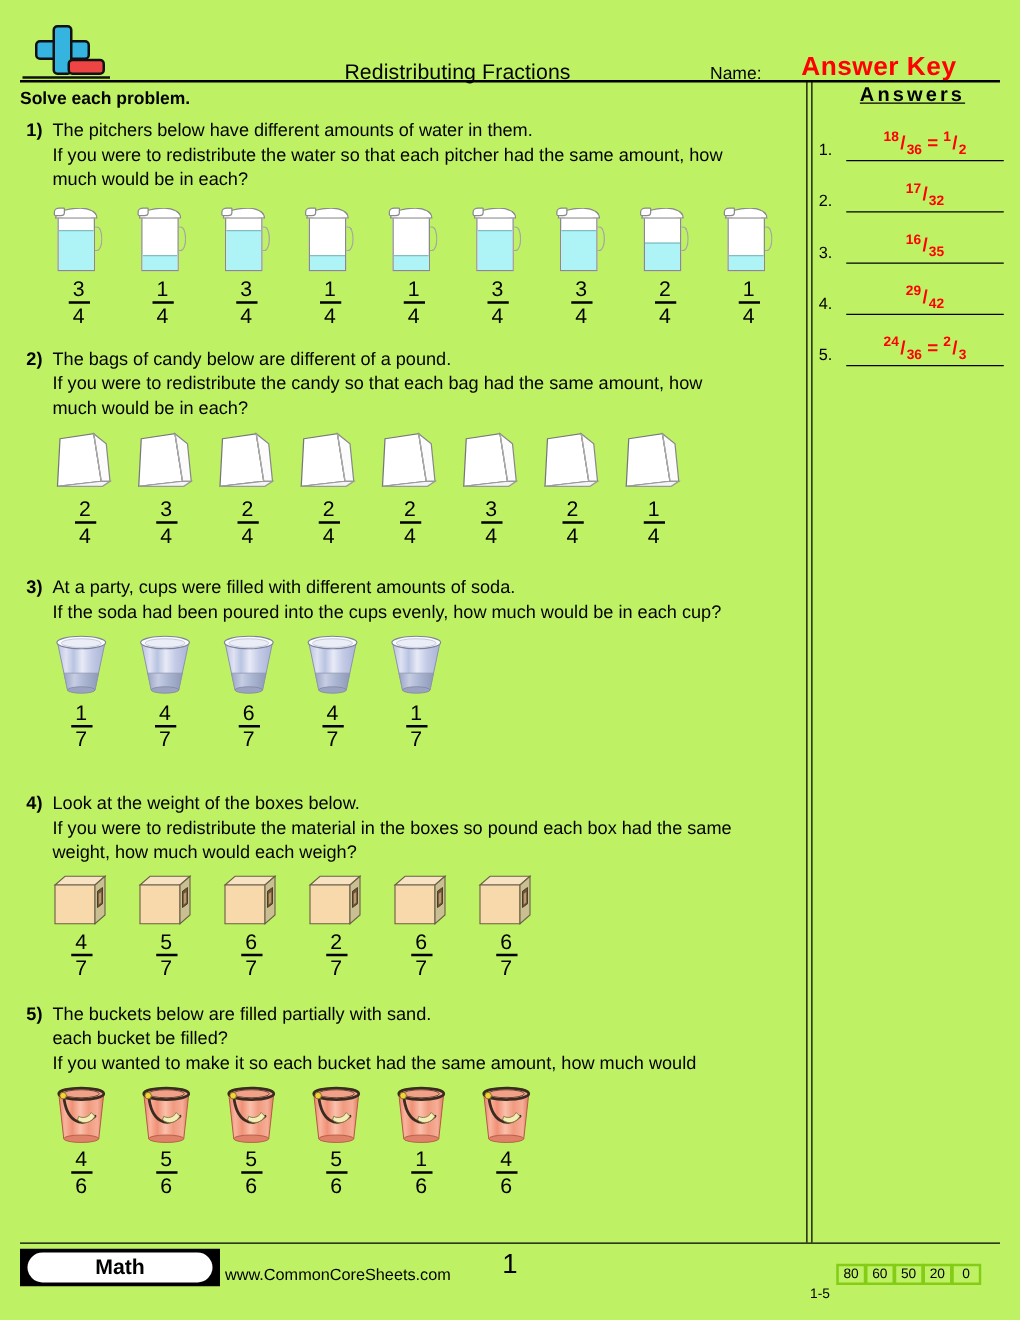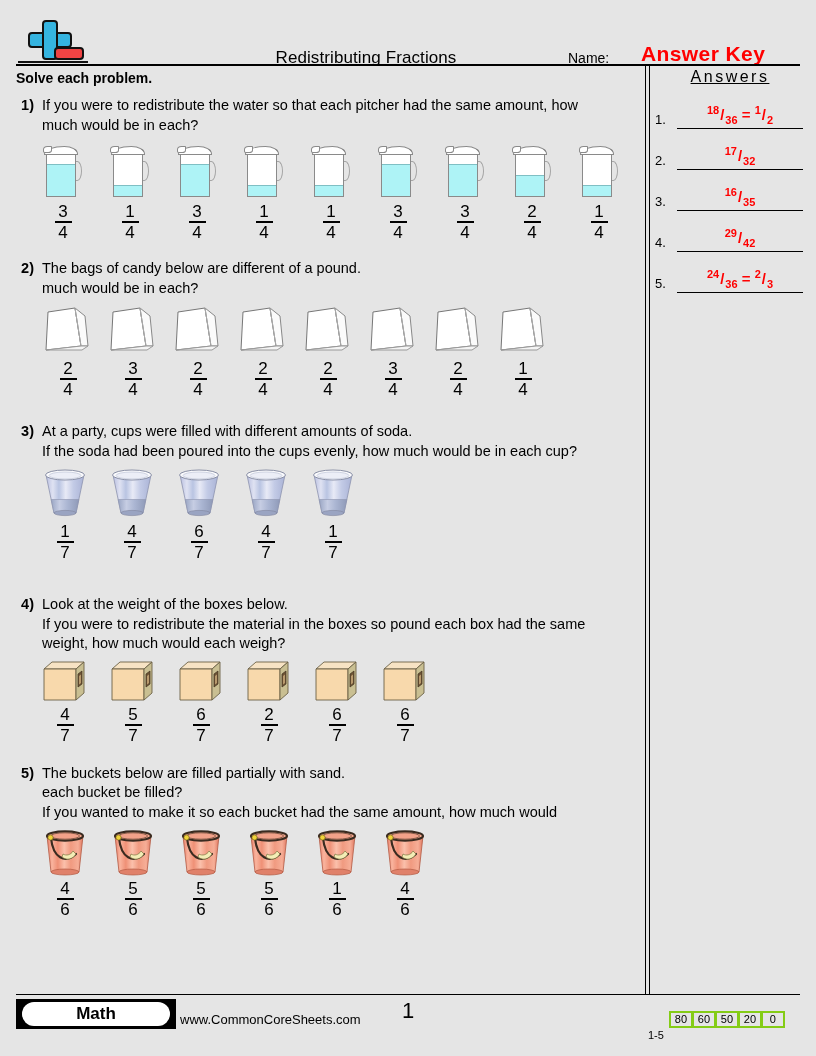"Redistributing Fractions" #page { background: #e5e5e5 -> #bef264 }
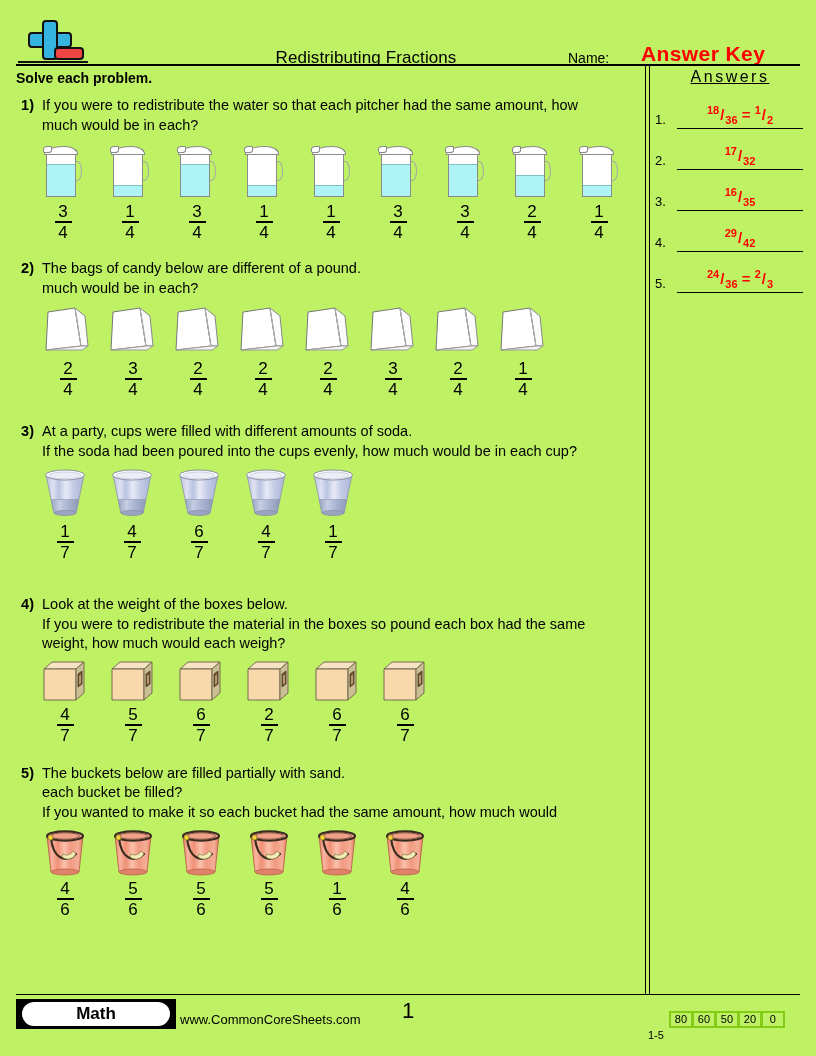"Answers" #answers-heading { font-weight: normal -> bold }
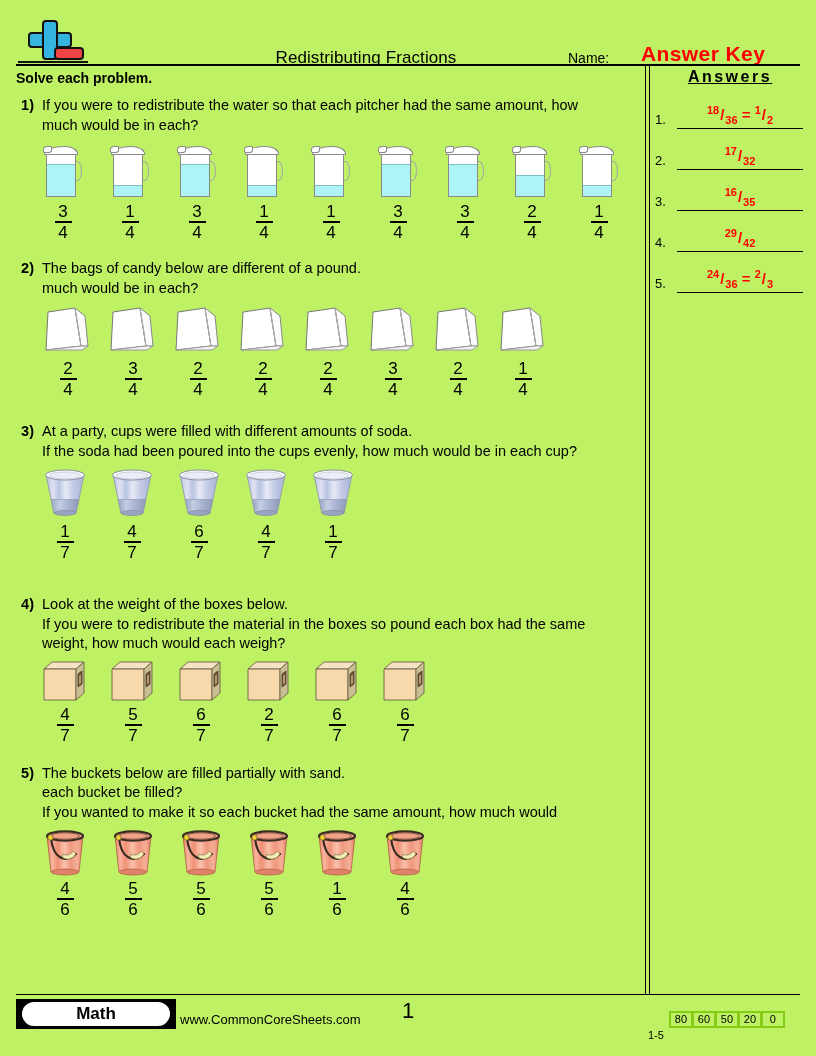"The pitchers below have different" div.prob-line { html: none -> <div>The pitchers below have different amounts of water in them.</div> }
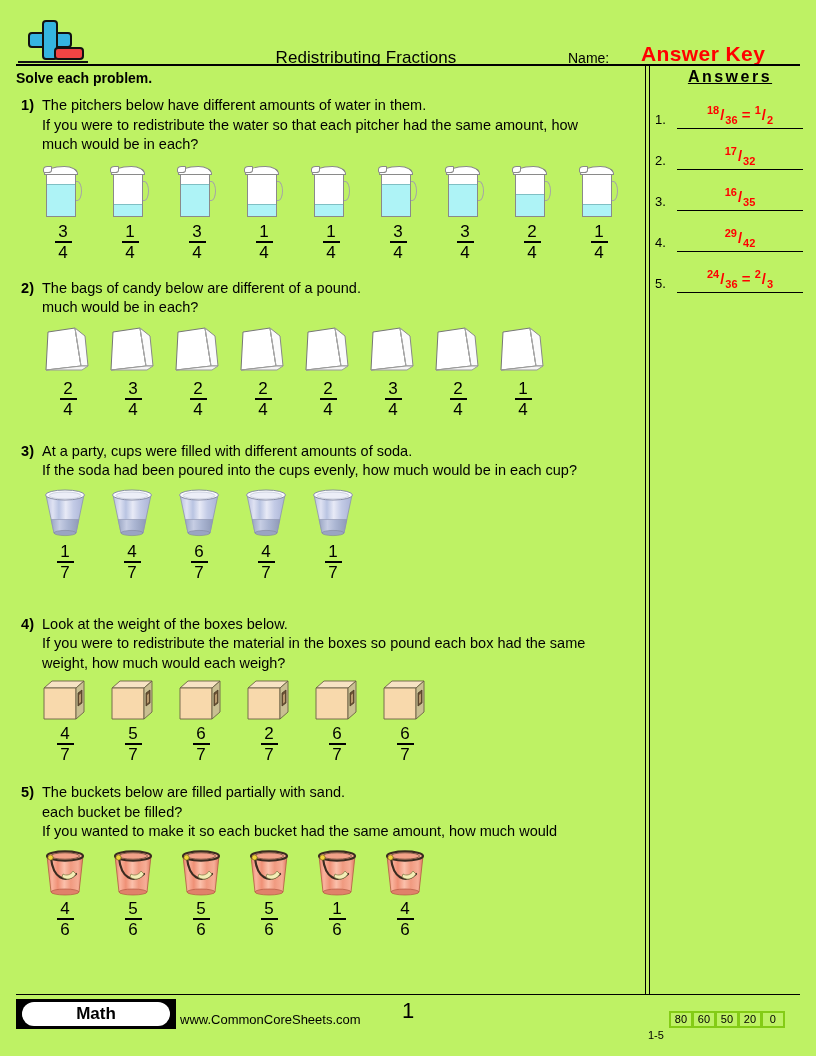"If you were to redistribute the candy" div.prob-line { html: none -> <div>If you were to redistribute the candy so that each bag had the same amount, how</div> }
